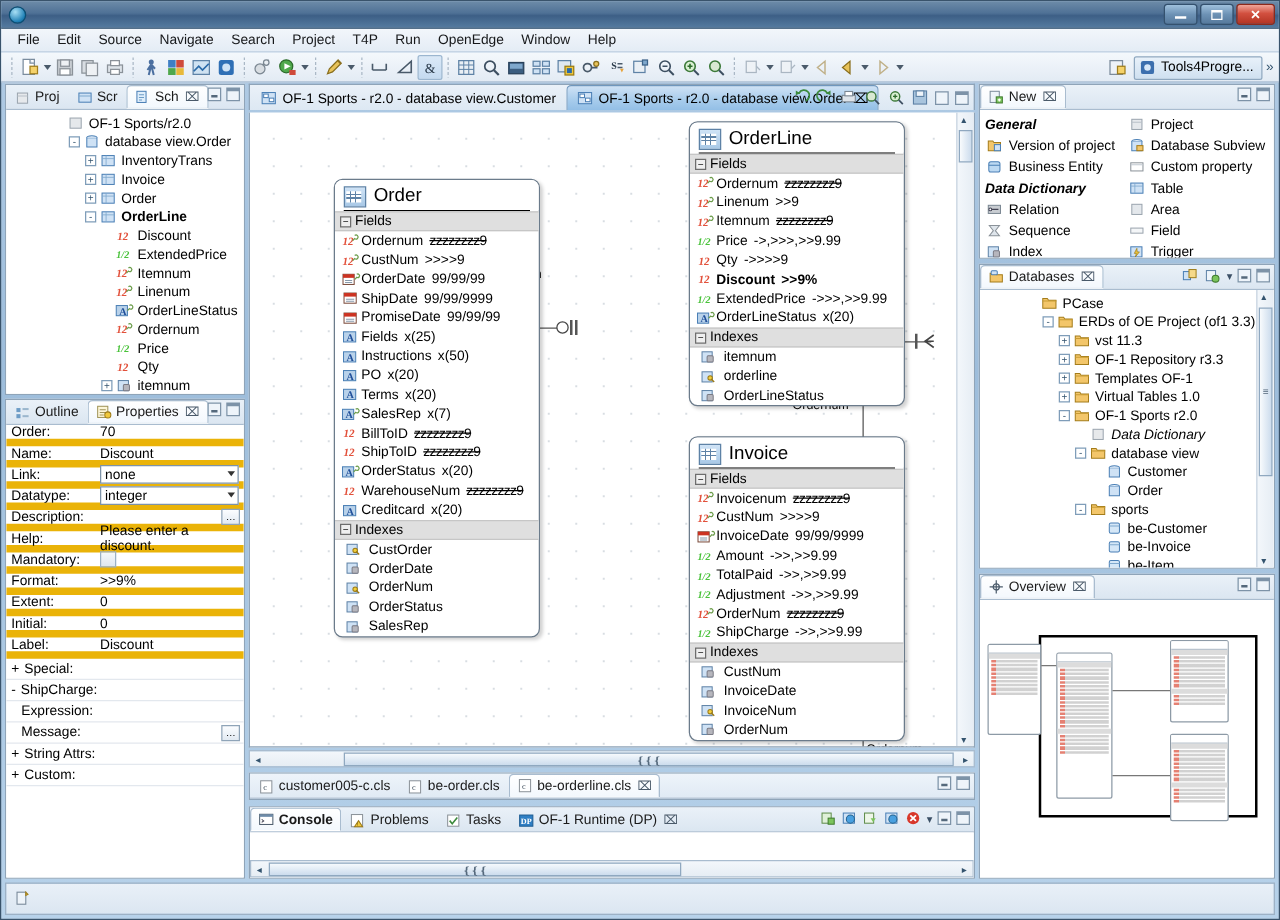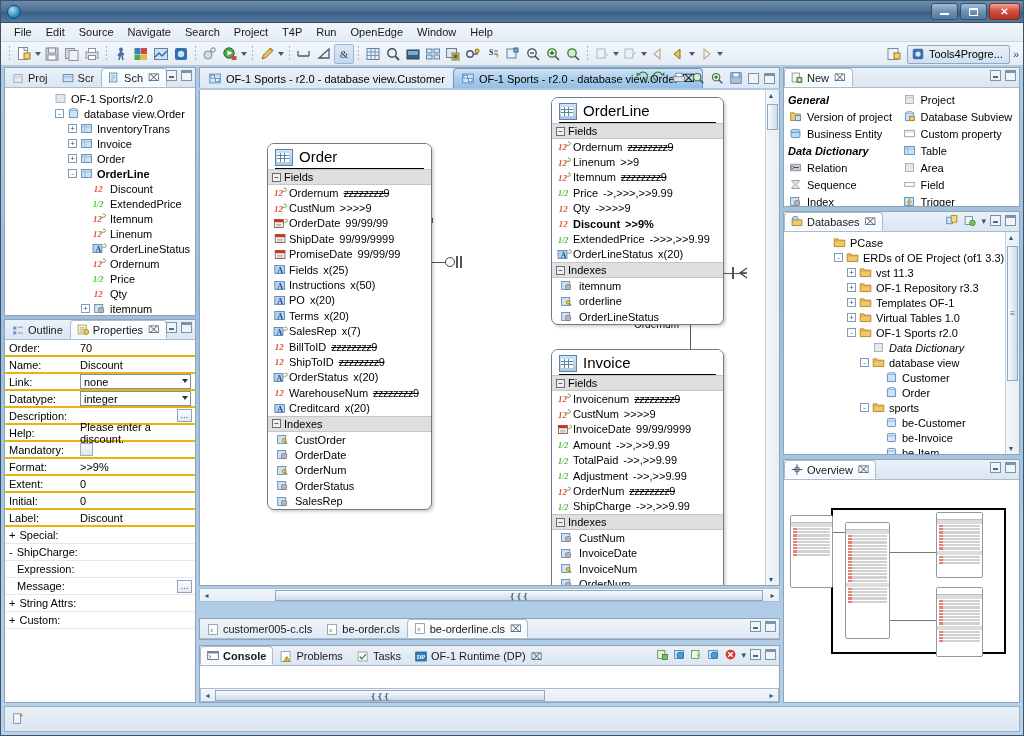"Order:" .proprow { border-bottom: 2px solid #eab308 -> 6px solid #eab308 }
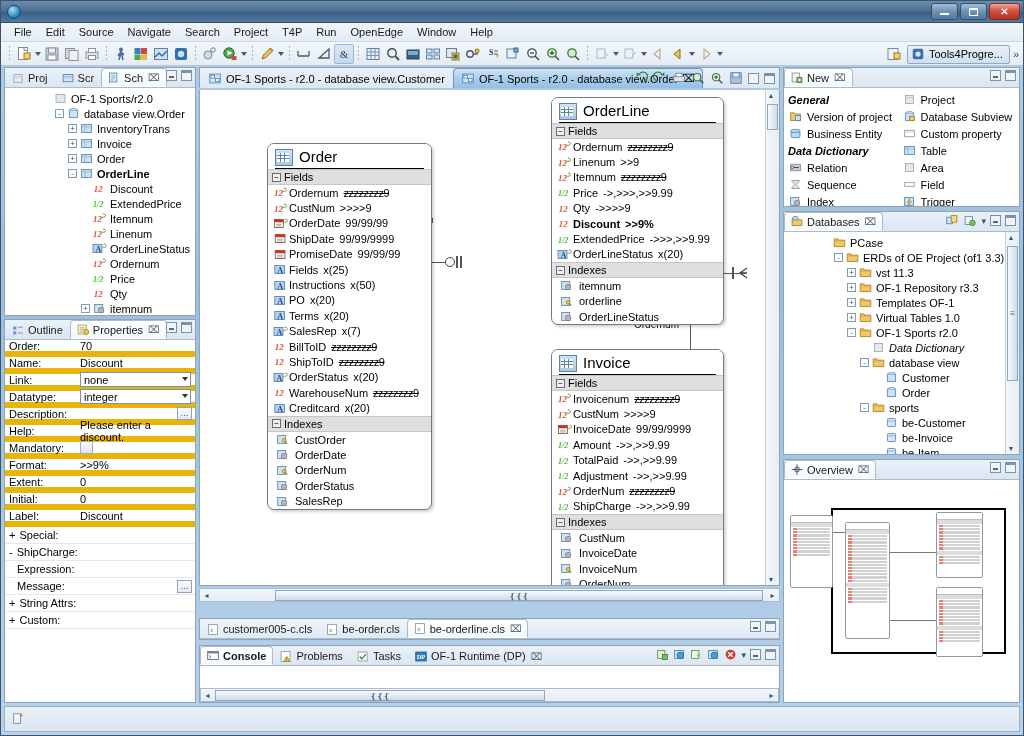"customer005-c.cls" div.view { margin-top: 14px -> 2px }
